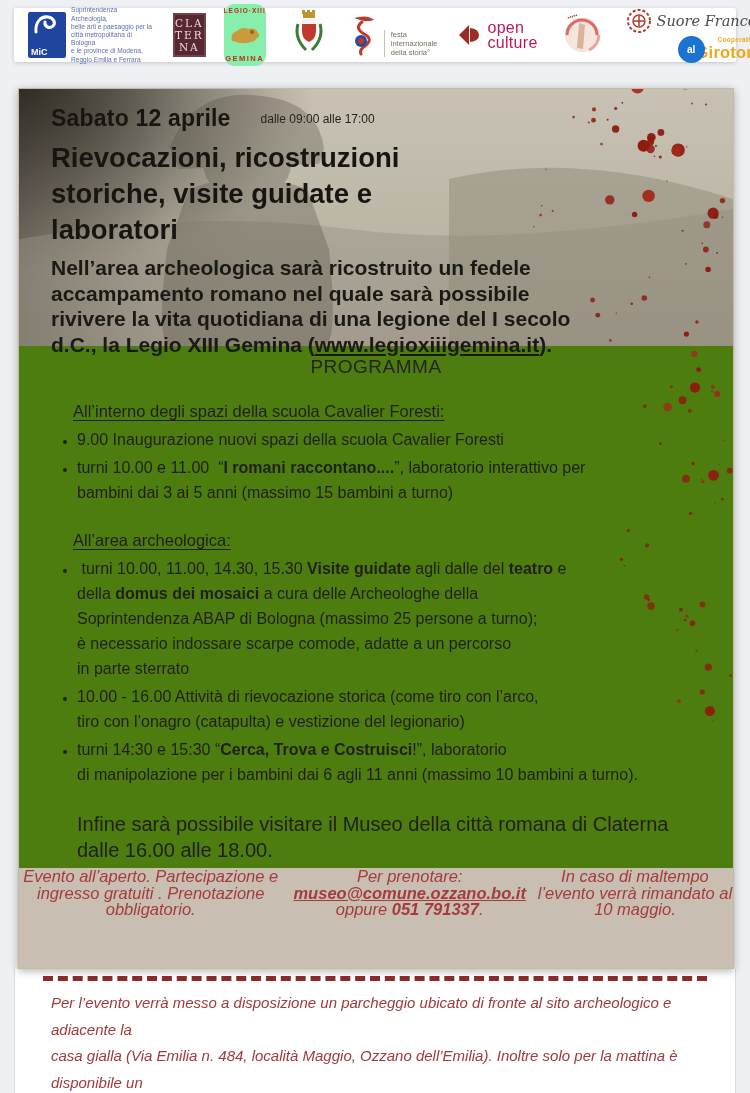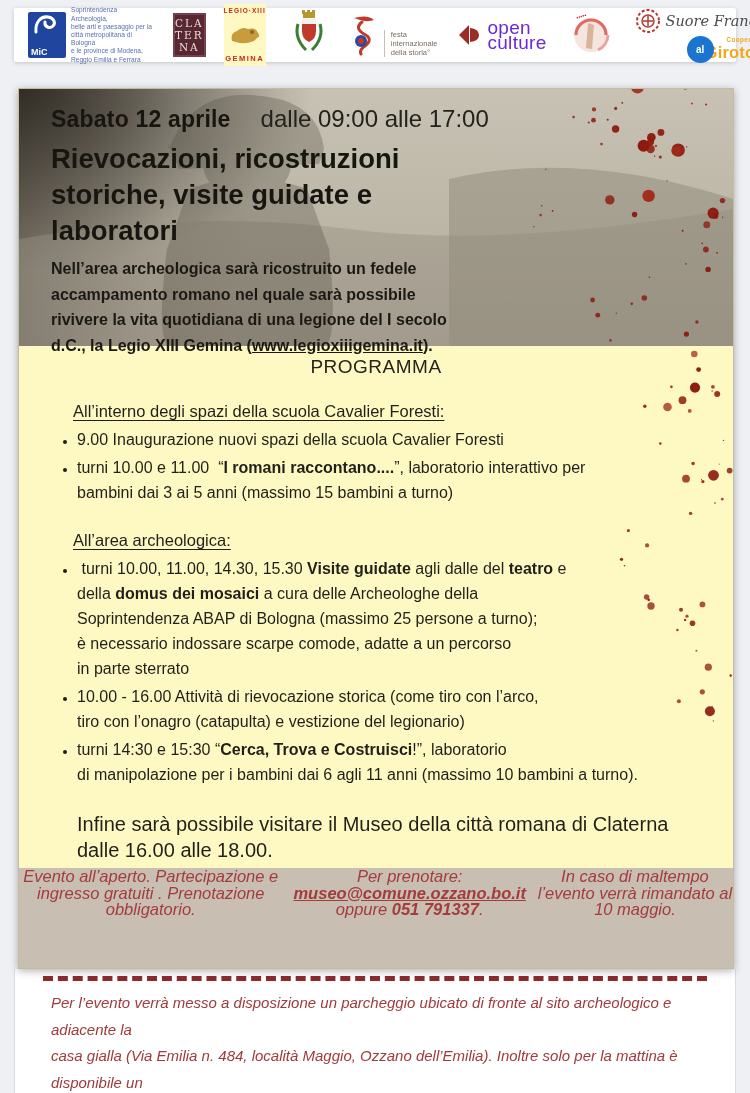"open" .oc-text { color: #6d28d9 -> #be185d; font-size: 19px -> 16px }
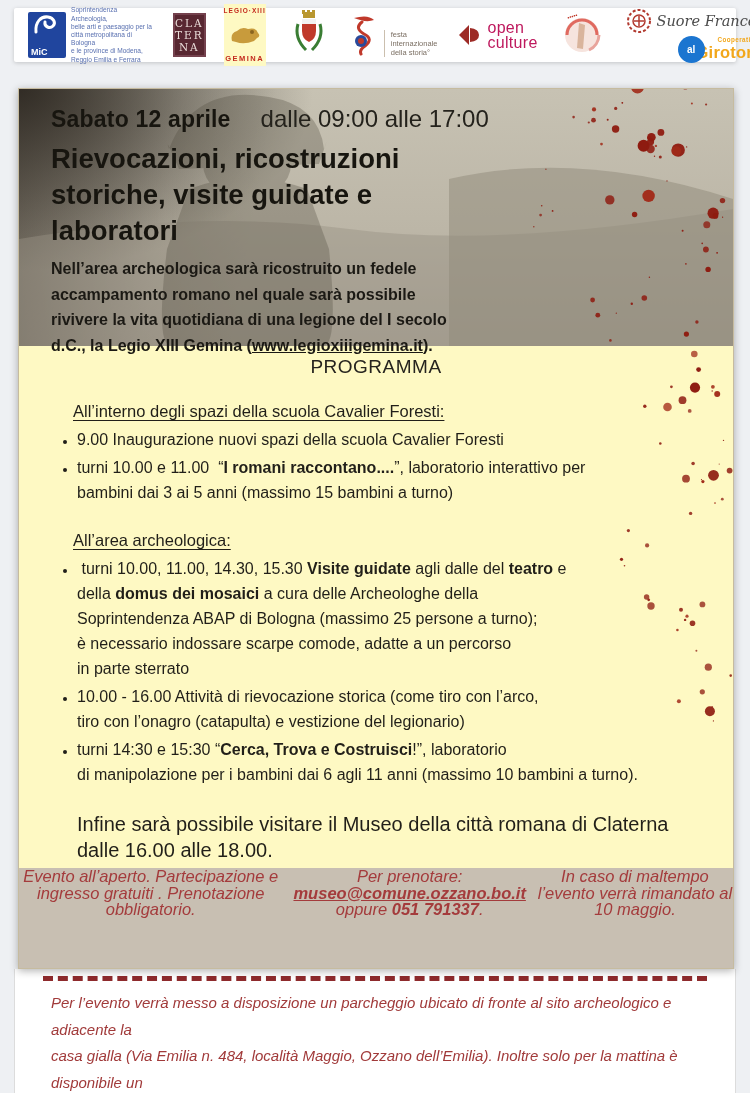"GEMINA" .legio-box { background: #fef9c3 -> #86efac; border-radius: none -> 11px }
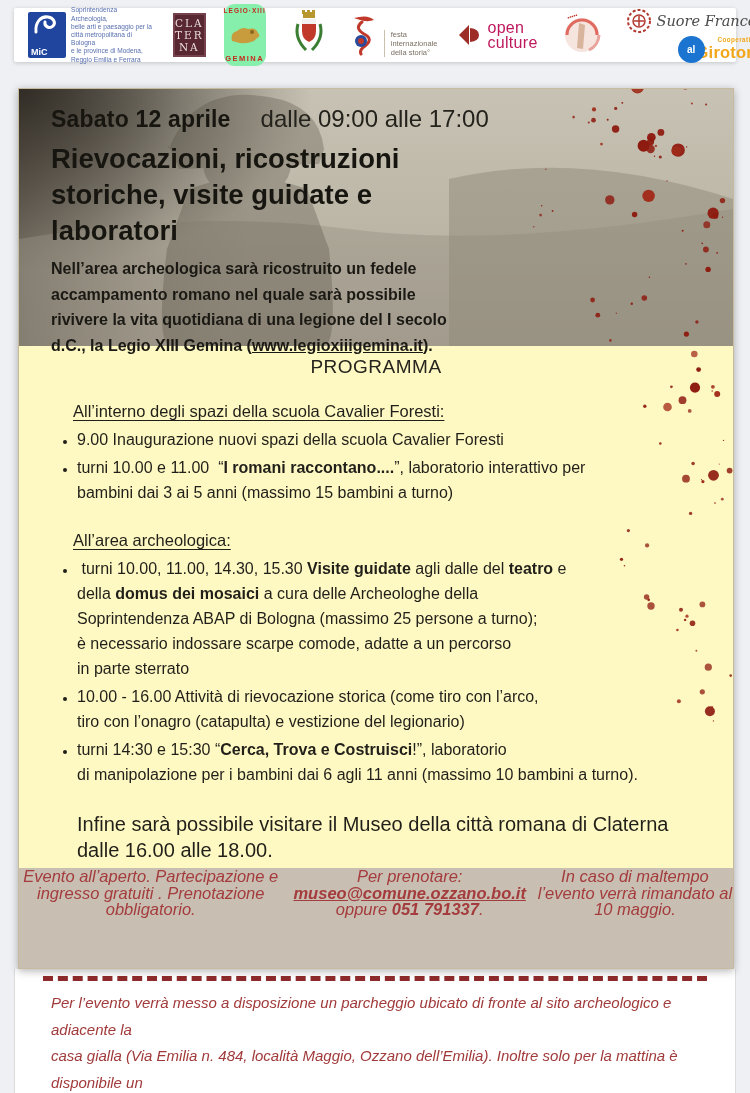"dalle 09:00 alle 17:00" .hero-time { font-size: 24px -> 12px }
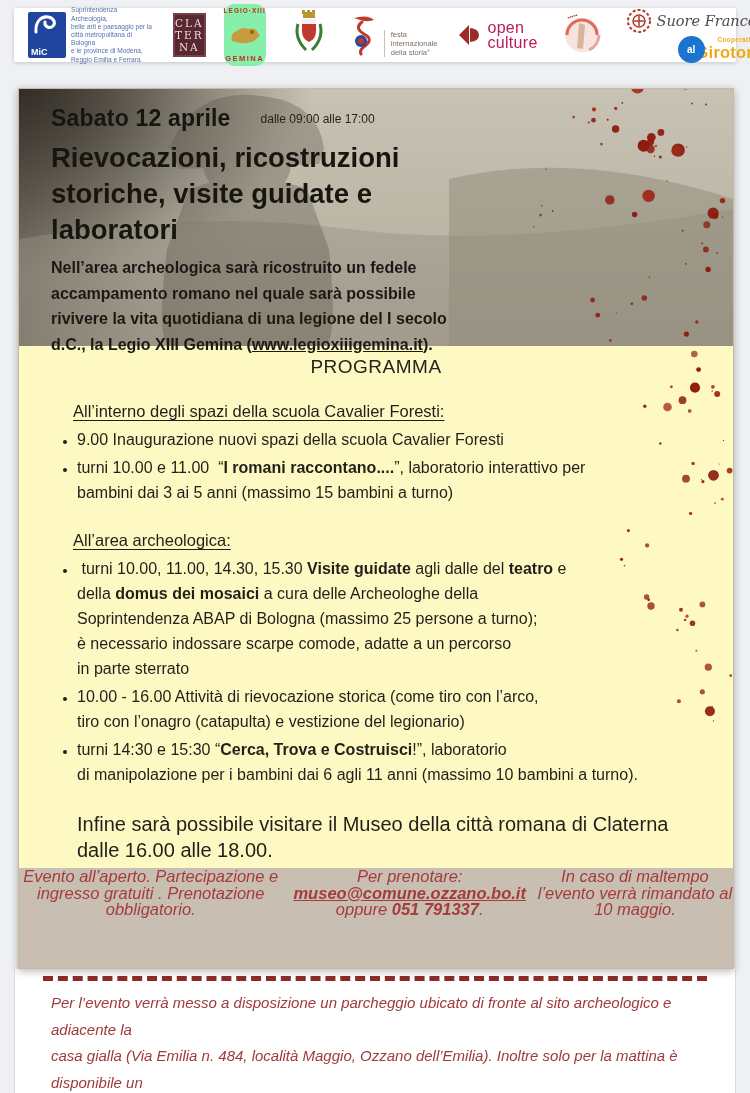"Nell’area archeologica sarà ricostruito" .hero-intro { font-size: 16px -> 21px }
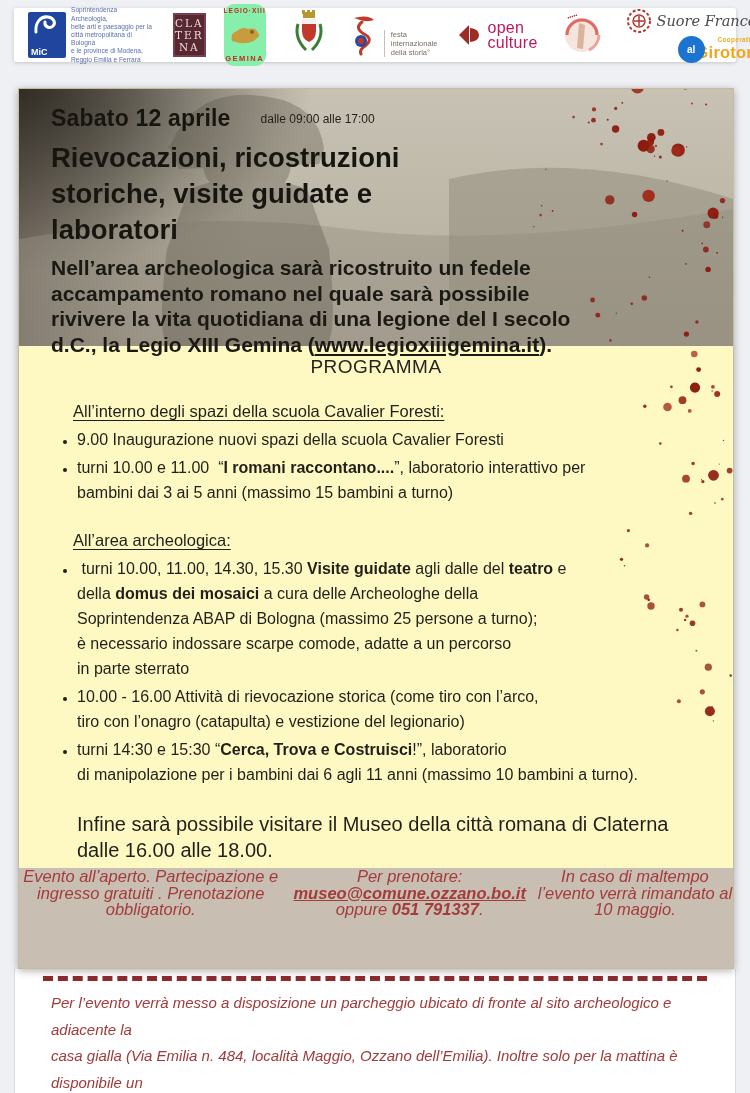"PROGRAMMA" .program { background: #fef9c3 -> #4d7c0f }
